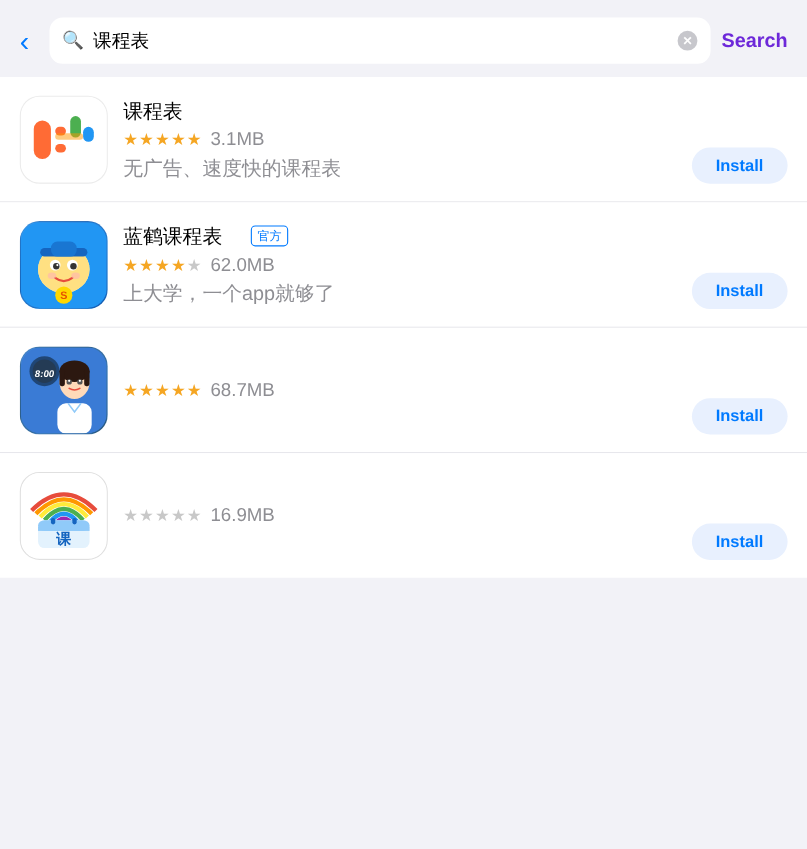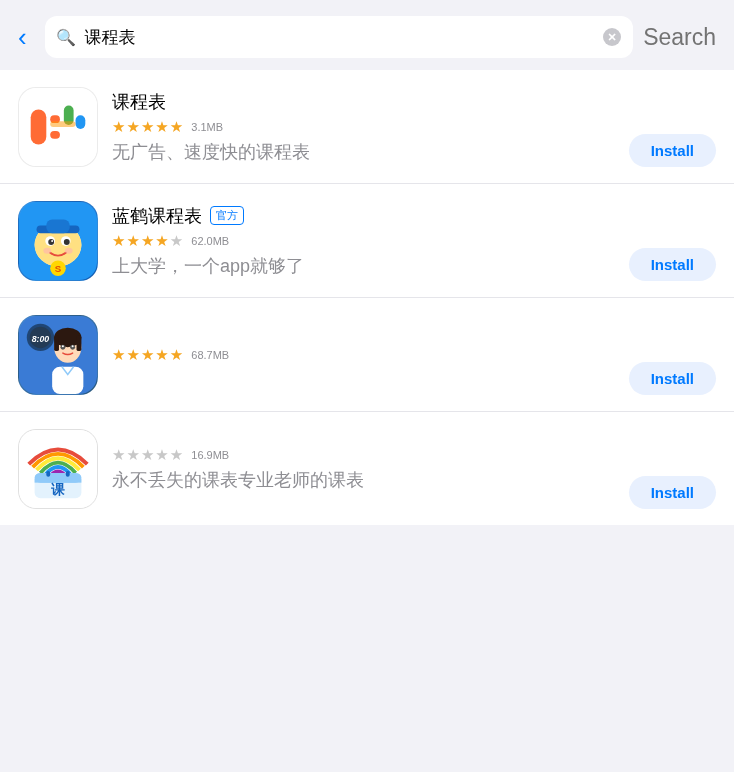"Search" .search-btn { color: #737373 -> #6d28d9; font-size: 23px -> 18px; font-weight: 400 -> 700 }
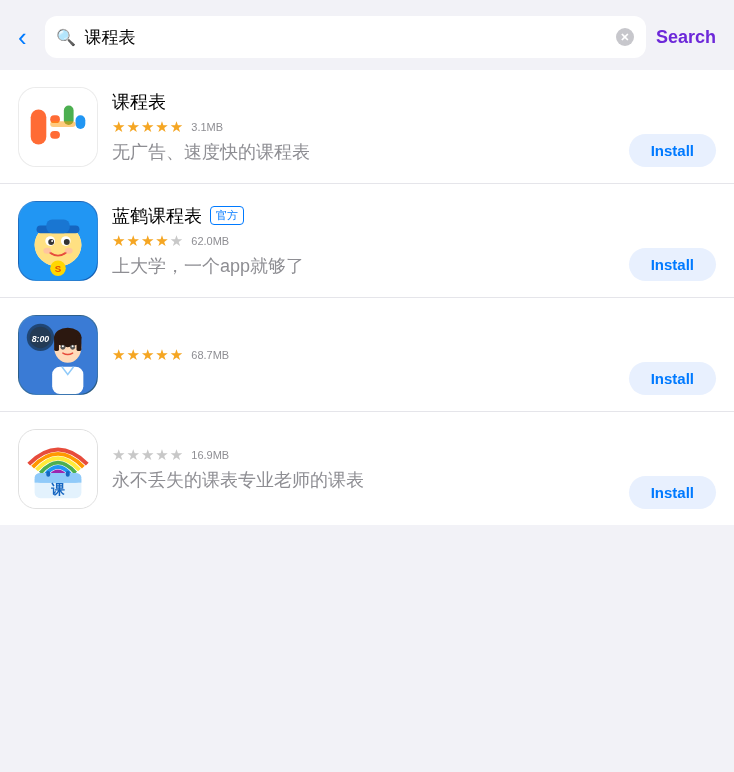"3.1MB" .file-size { font-size: 11px -> 17px }
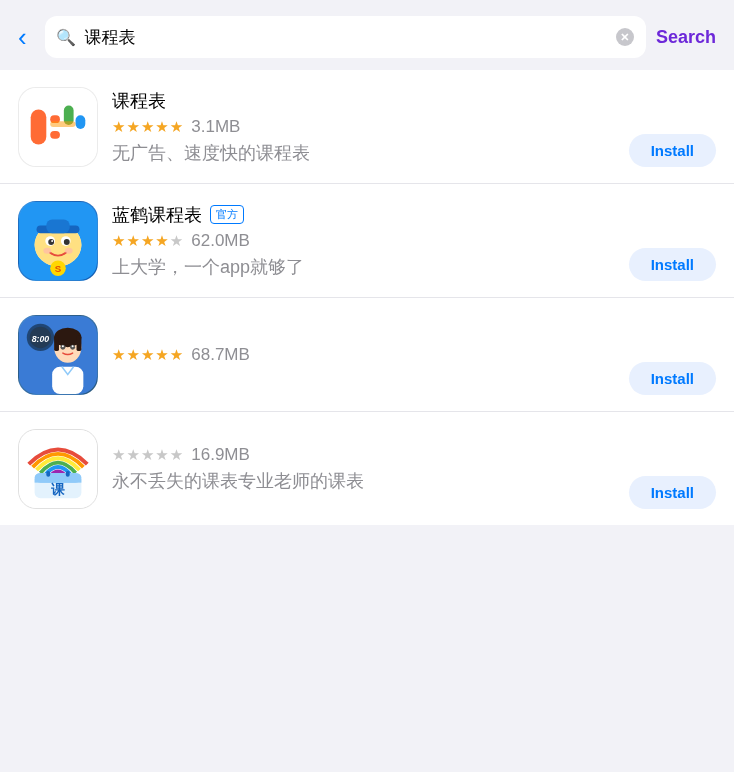"官方" .official-badge { margin-left: none -> 18px }
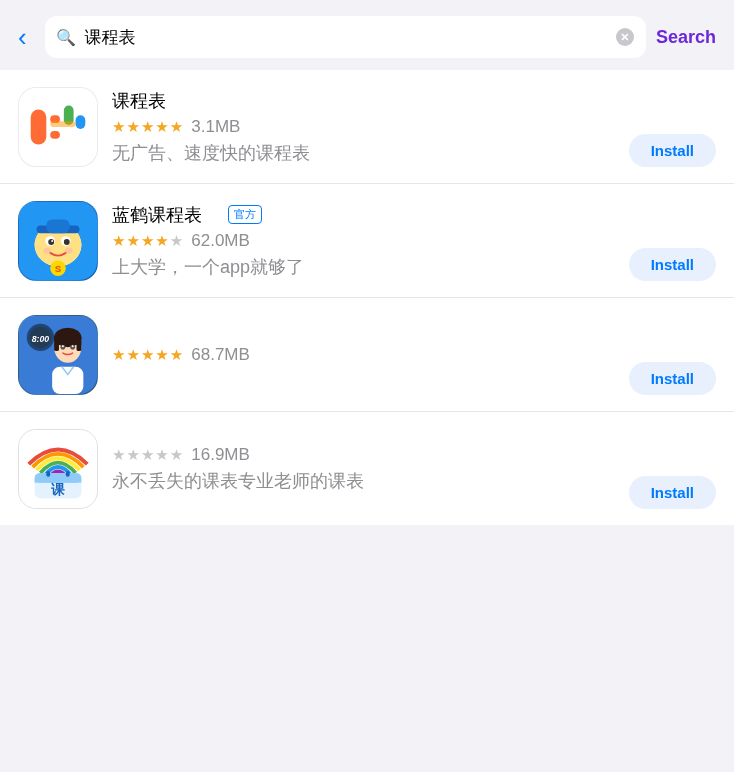"永不丢失的课表专业老师的课表" span.app-desc { html: <span>永不丢失的课表专业老师的课表</span> -> none }
